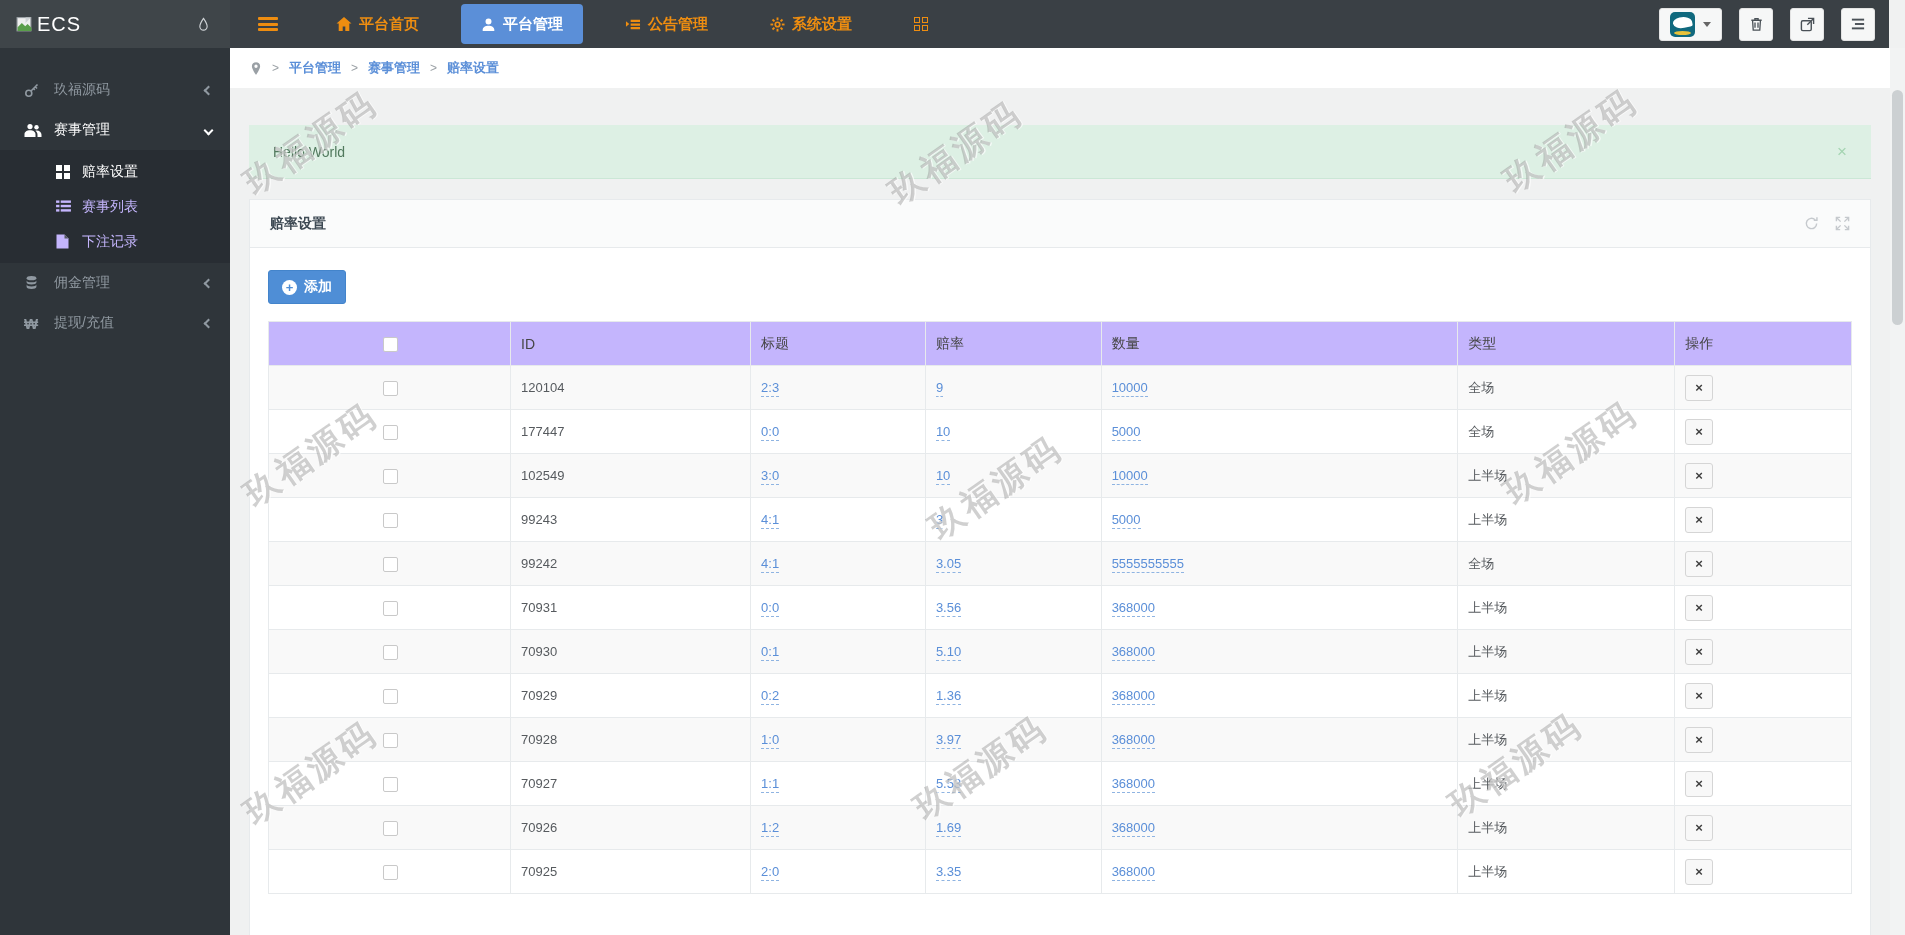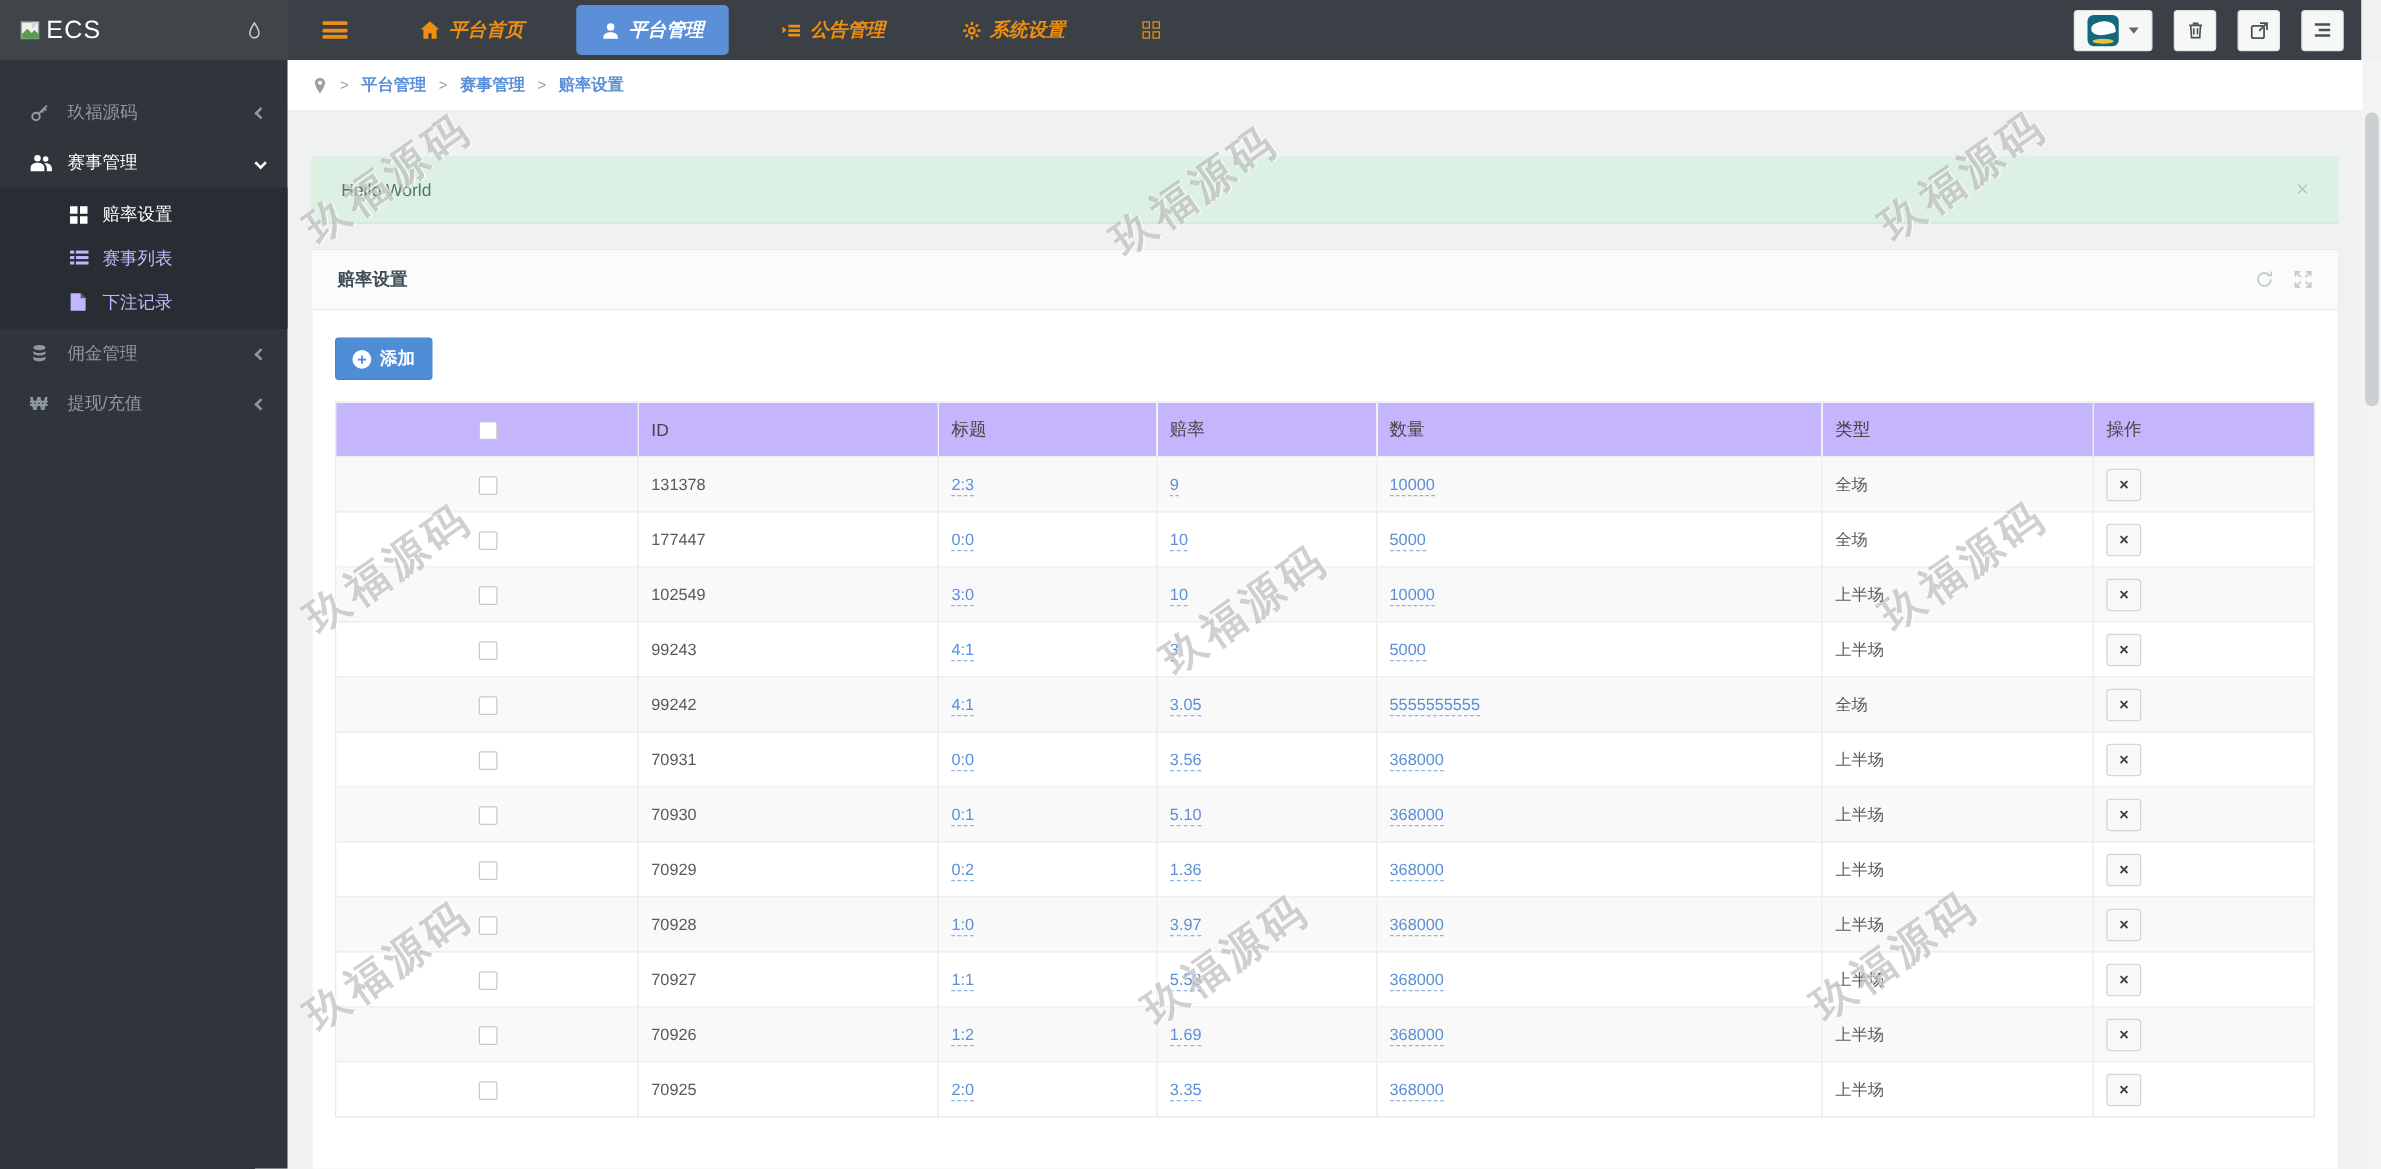"平台首页" .tm-item { font-style: italic -> none }
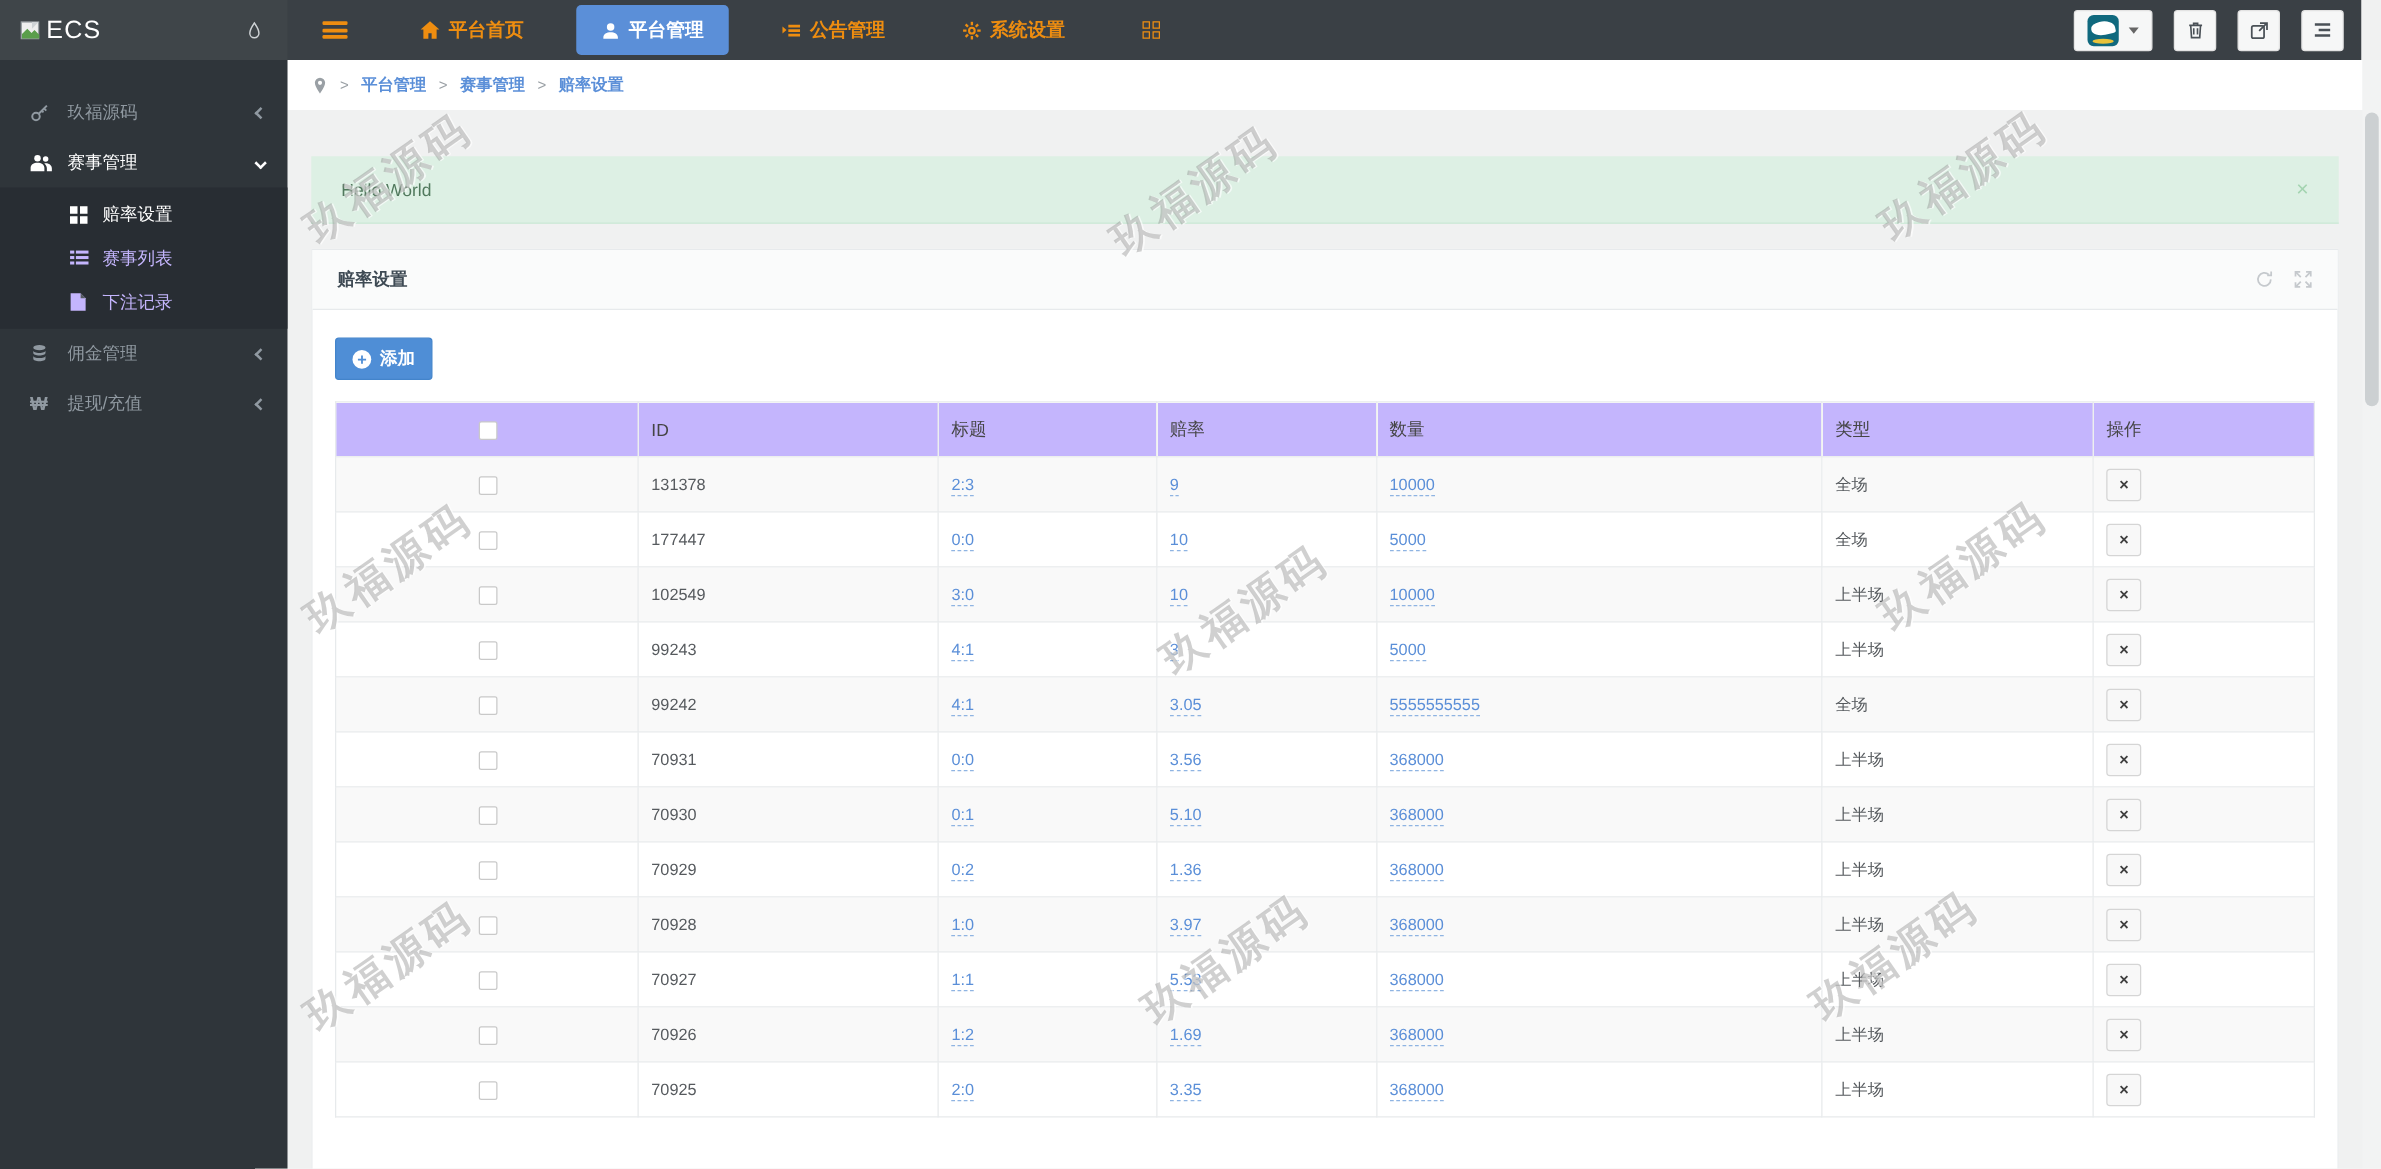"131378" td { text: 131378 -> 120104 }
